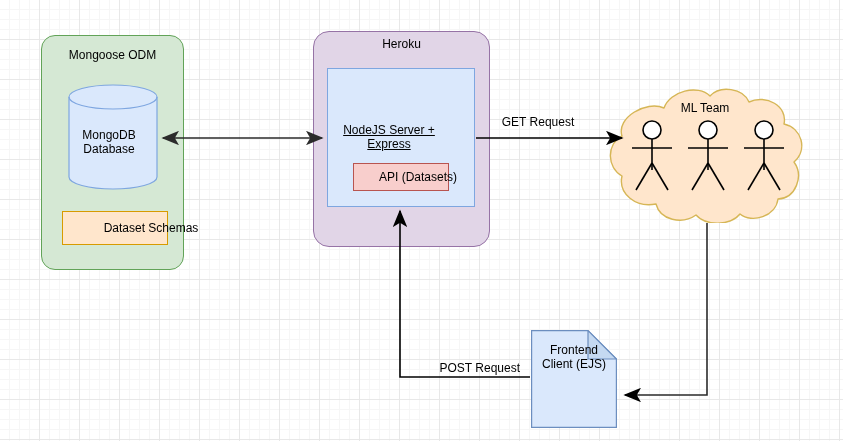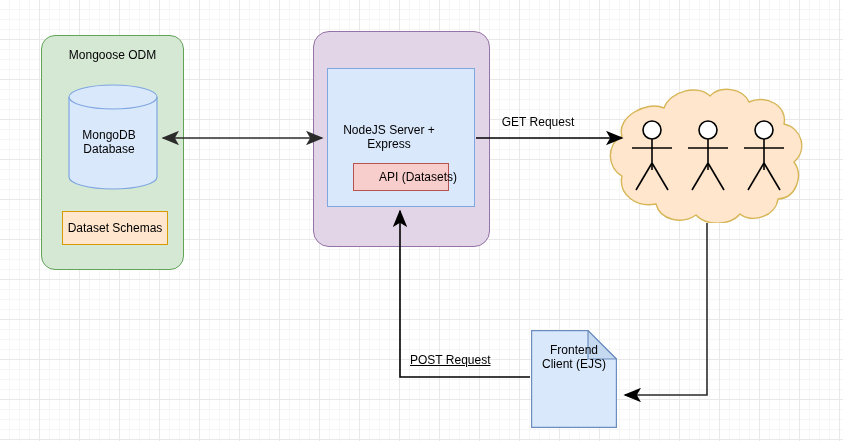"Heroku" div.lbl { html: none -> <div>Heroku</div> }
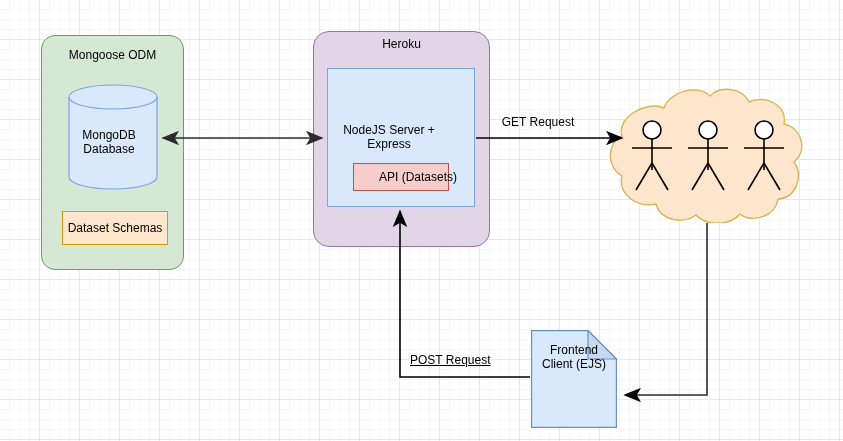"ML Team" div.lbl { html: none -> <div>ML Team</div> }
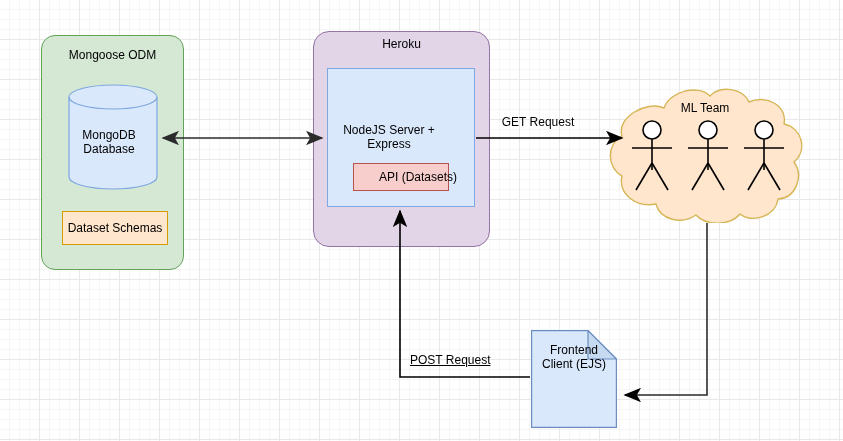"NodeJS Server +" #nodejs-label { text-decoration: none -> underline }
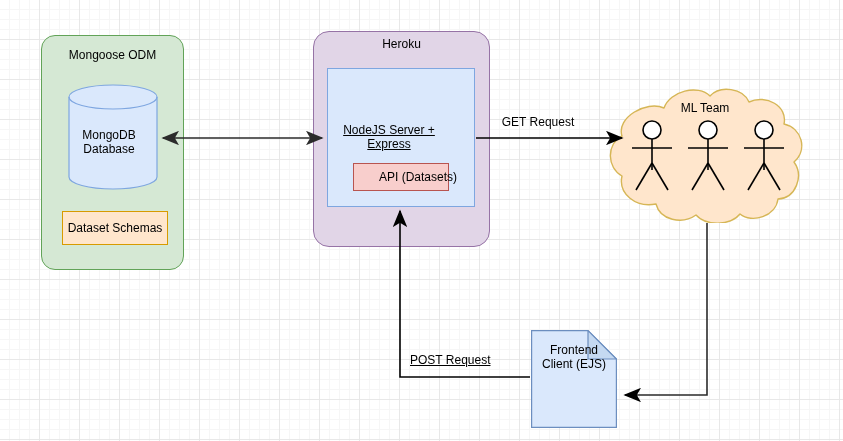"Dataset Schemas" #dataset-schemas-label { padding-left: none -> 36px }
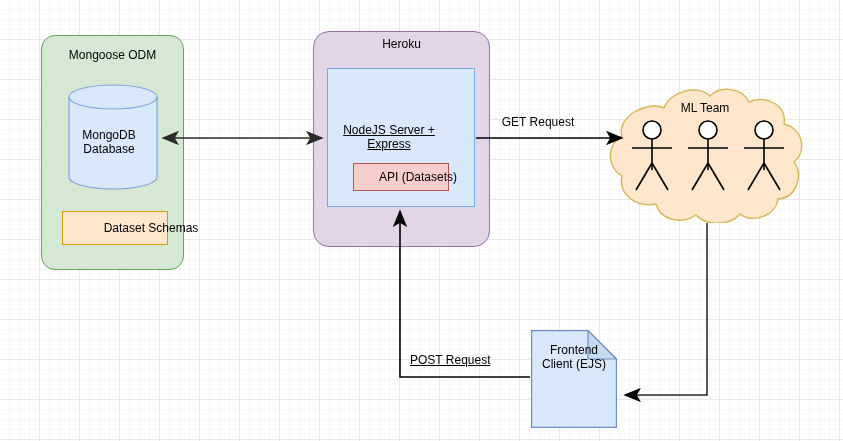"POST Request" #post-request-label { text-align: left -> right; text-decoration: underline -> none; top: 353px -> 361px }
